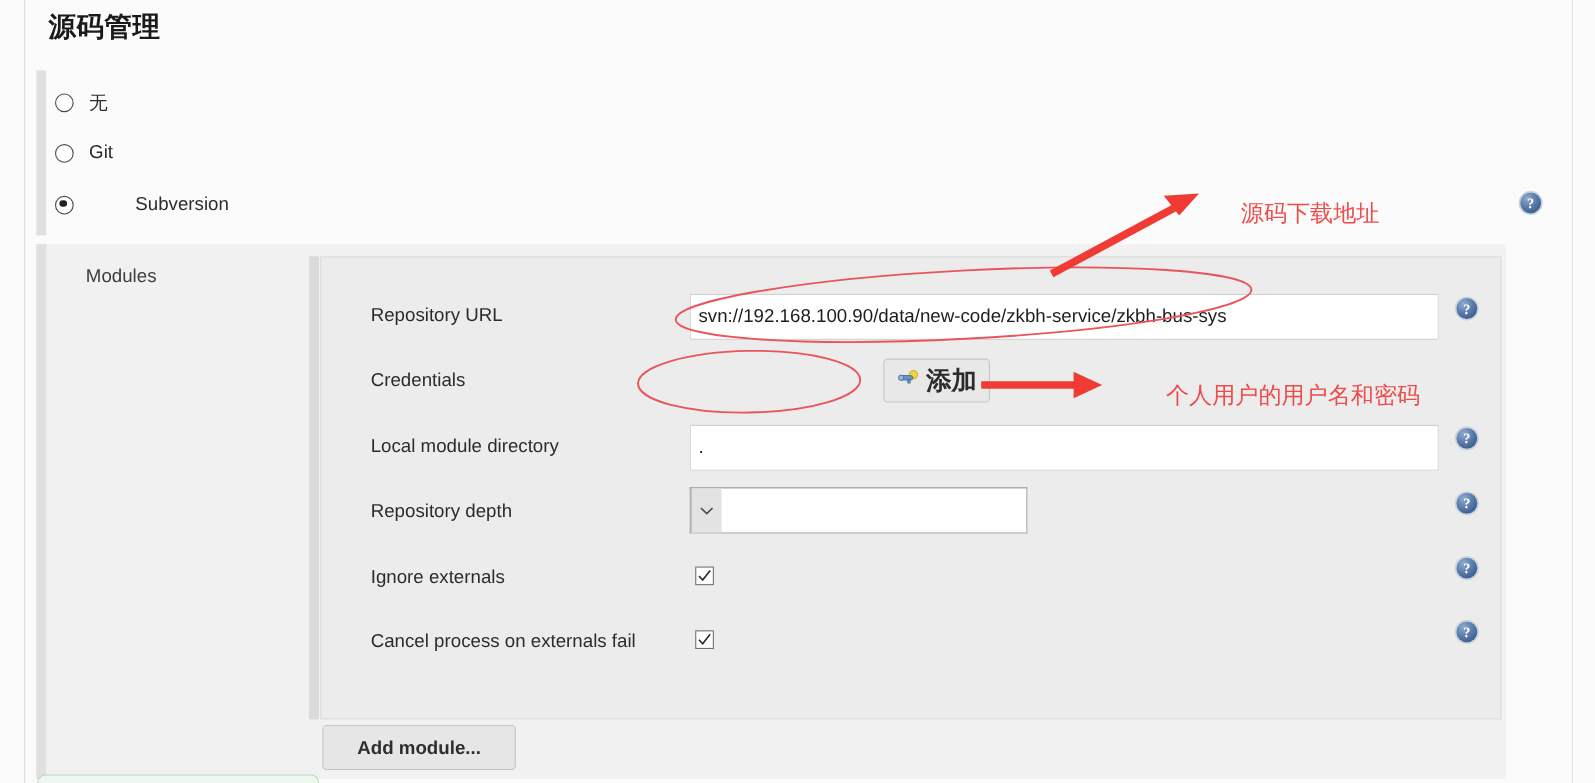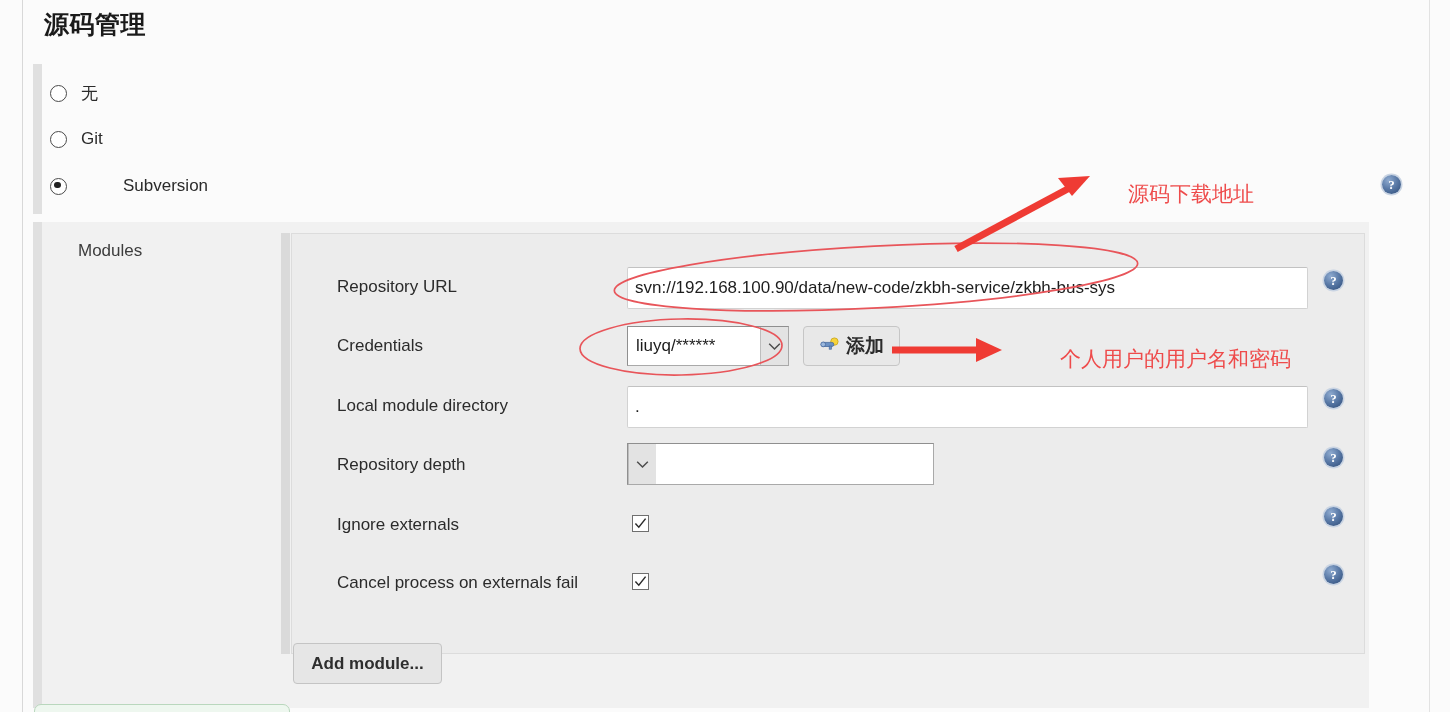"liuyq/******" div.select-box { html: <div> <span>liuyq/******</span> <span> <svg> <path></path> </svg> </span> </div> -> none }
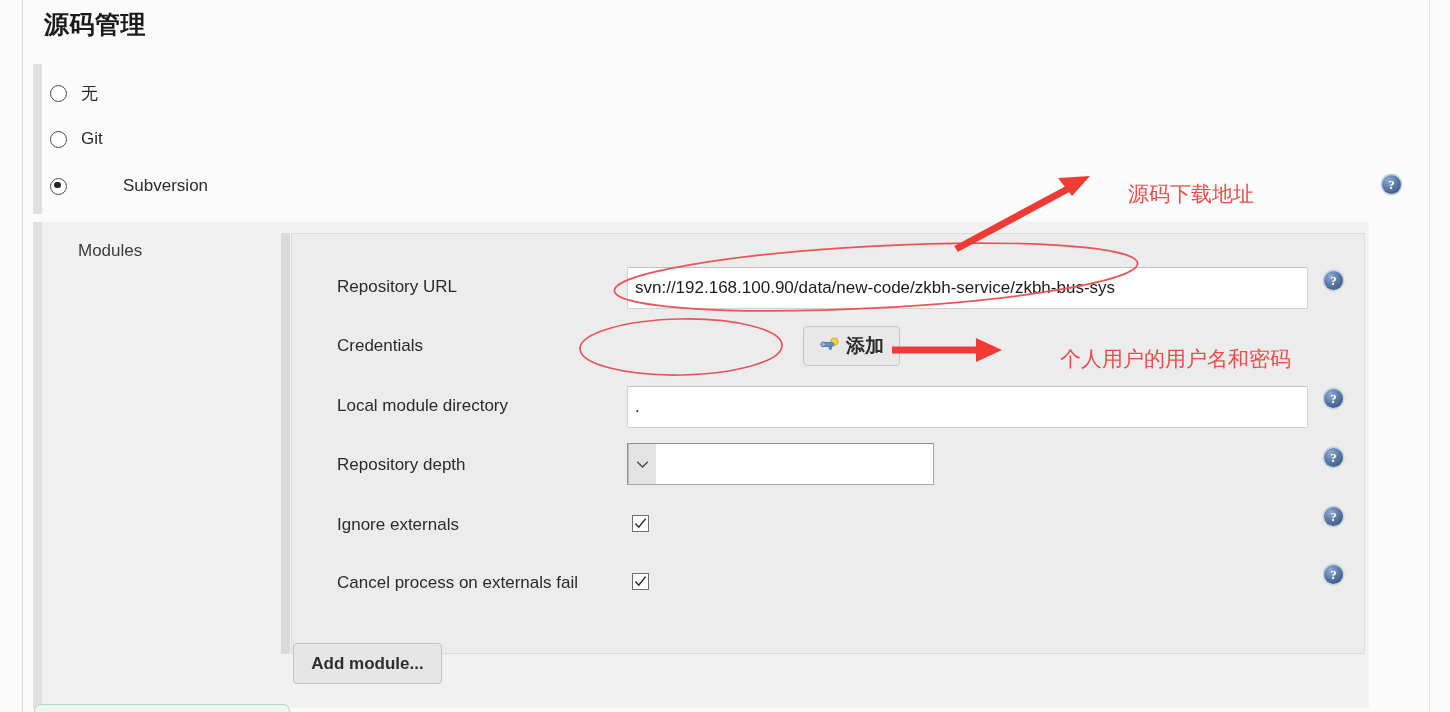"添加" .btn-add-cred .label { font-size: 19px -> 23px }
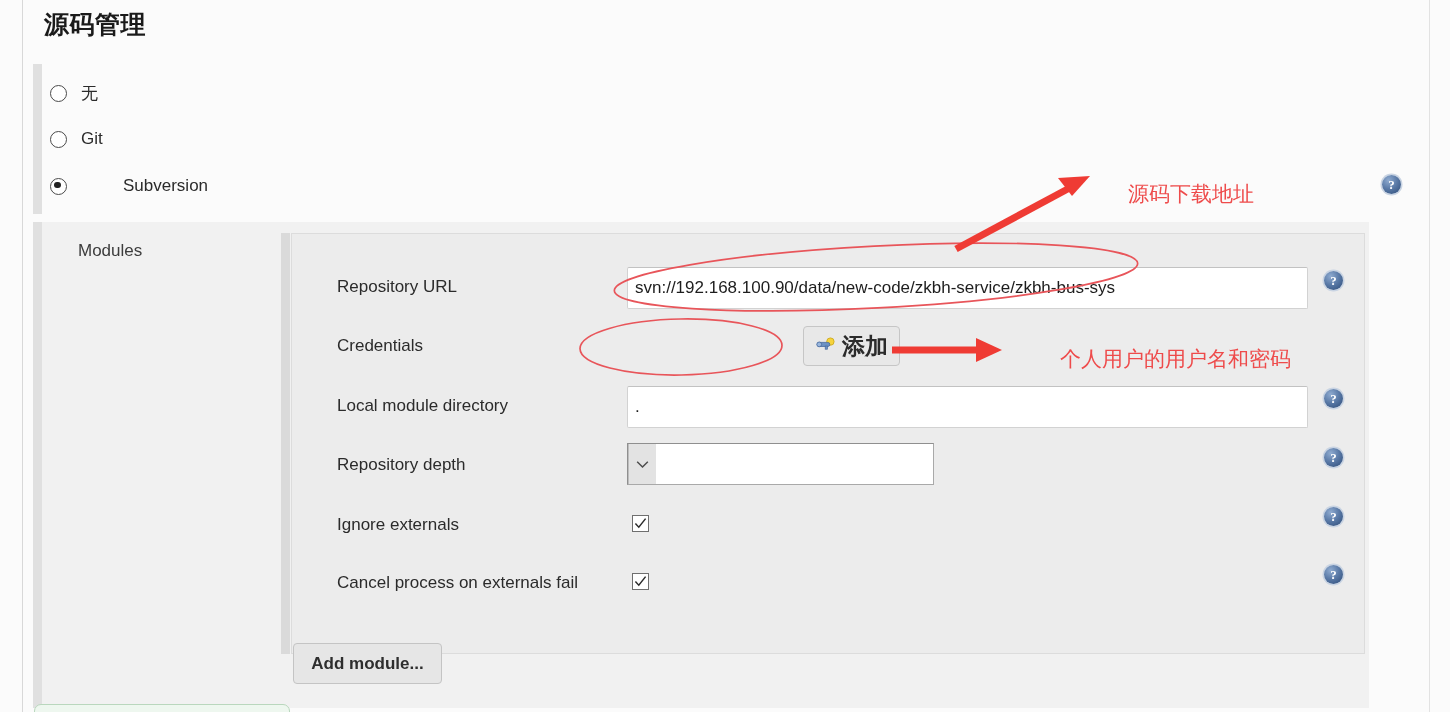"Add module..." .btn-add-module { top: 643px -> 659px; width: 149px -> 176px }
